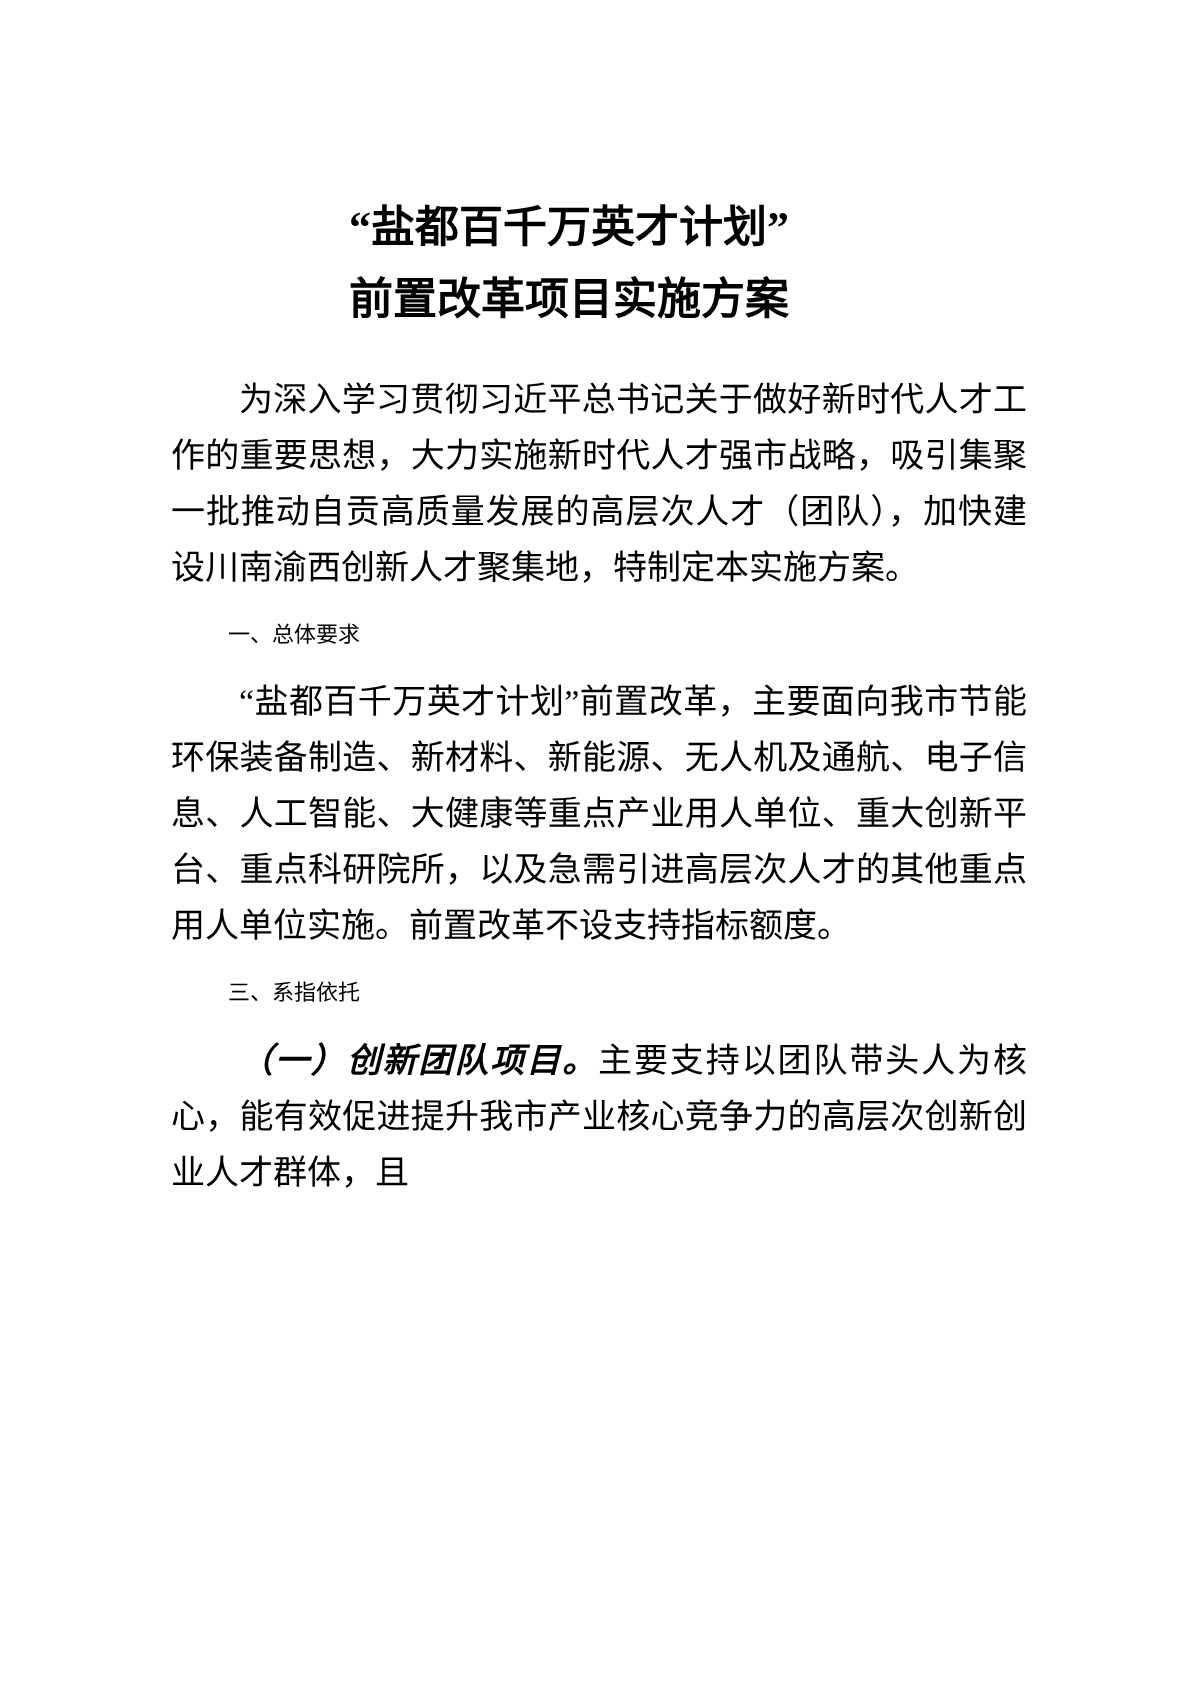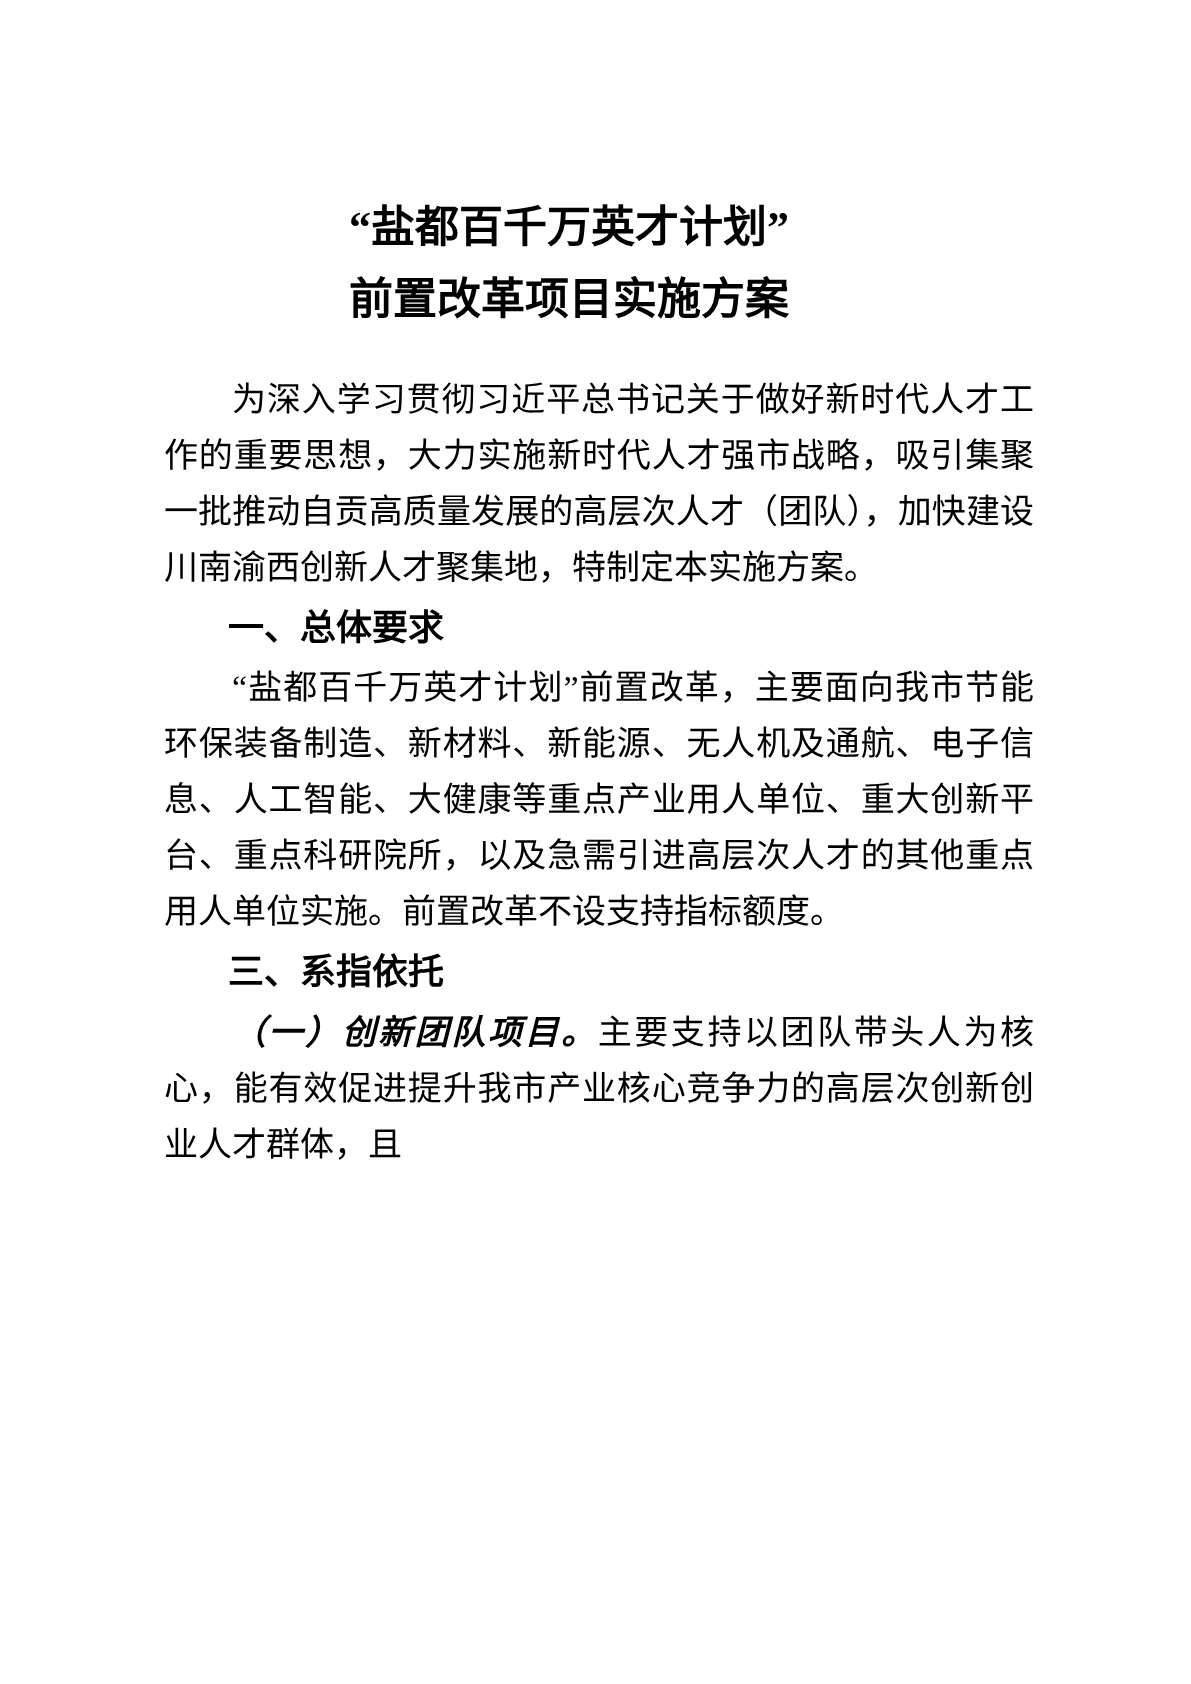"为深入学习贯彻习近平总书记关于做好新时代人才工作的重要思想，大力实施新时代人才强" .para { margin: 4px -> 11px }
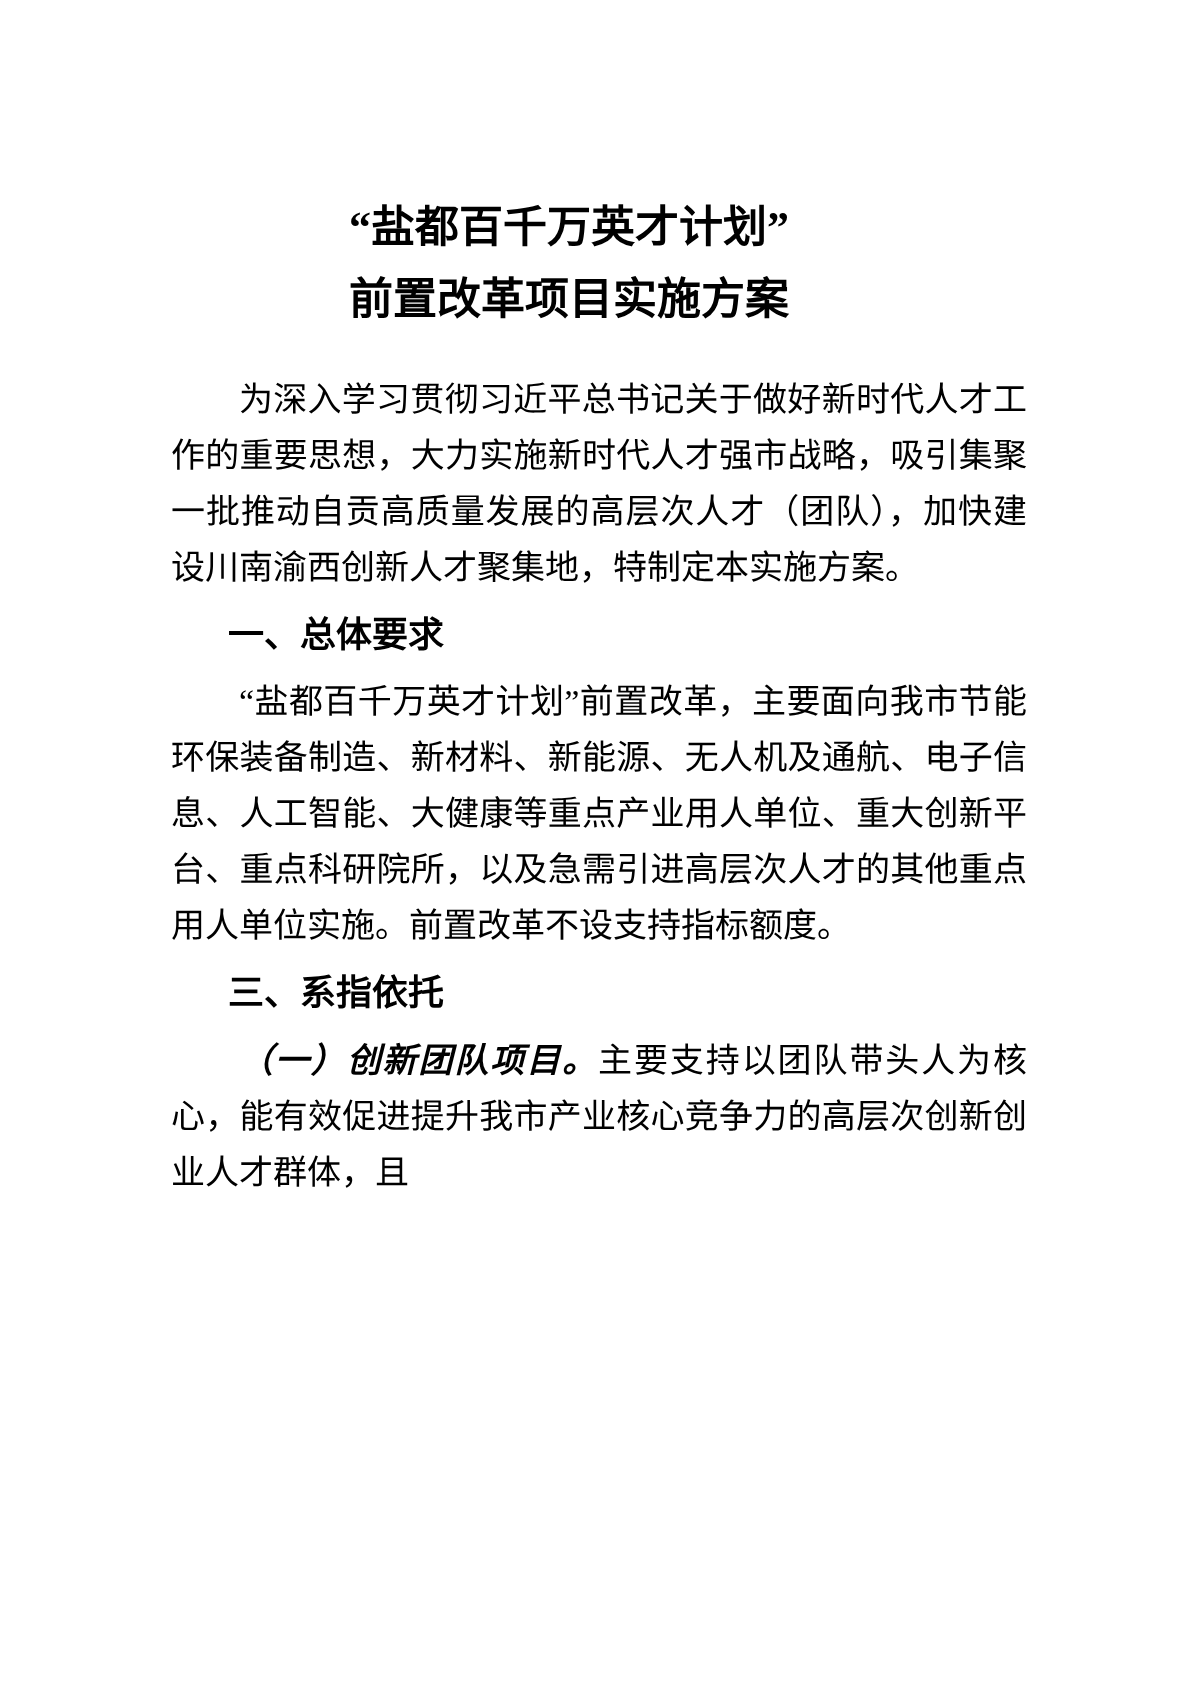"一、总体要求" .heading { font-size: 36px -> 22px; font-weight: bold -> normal }
